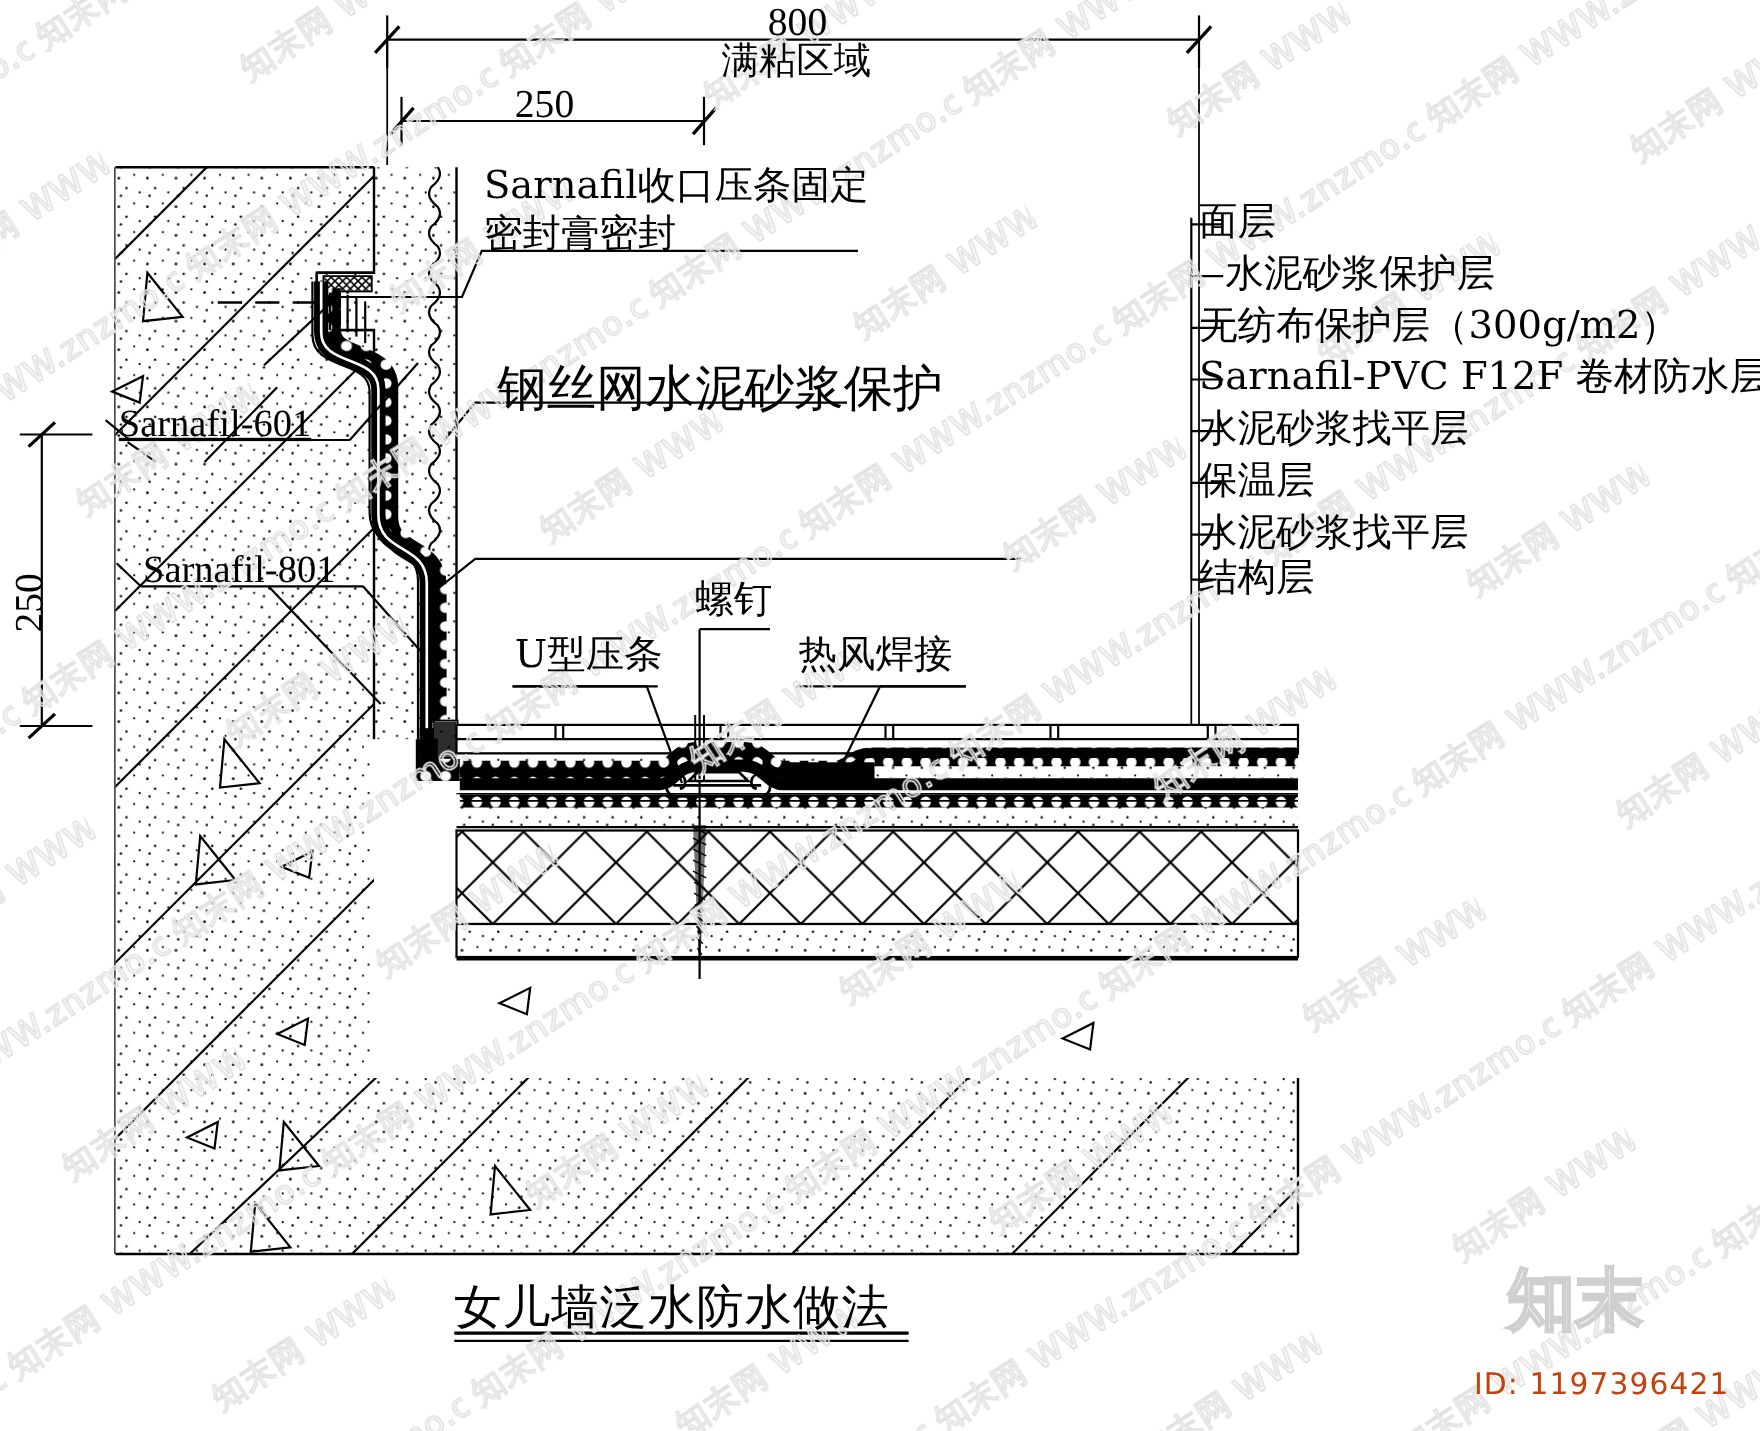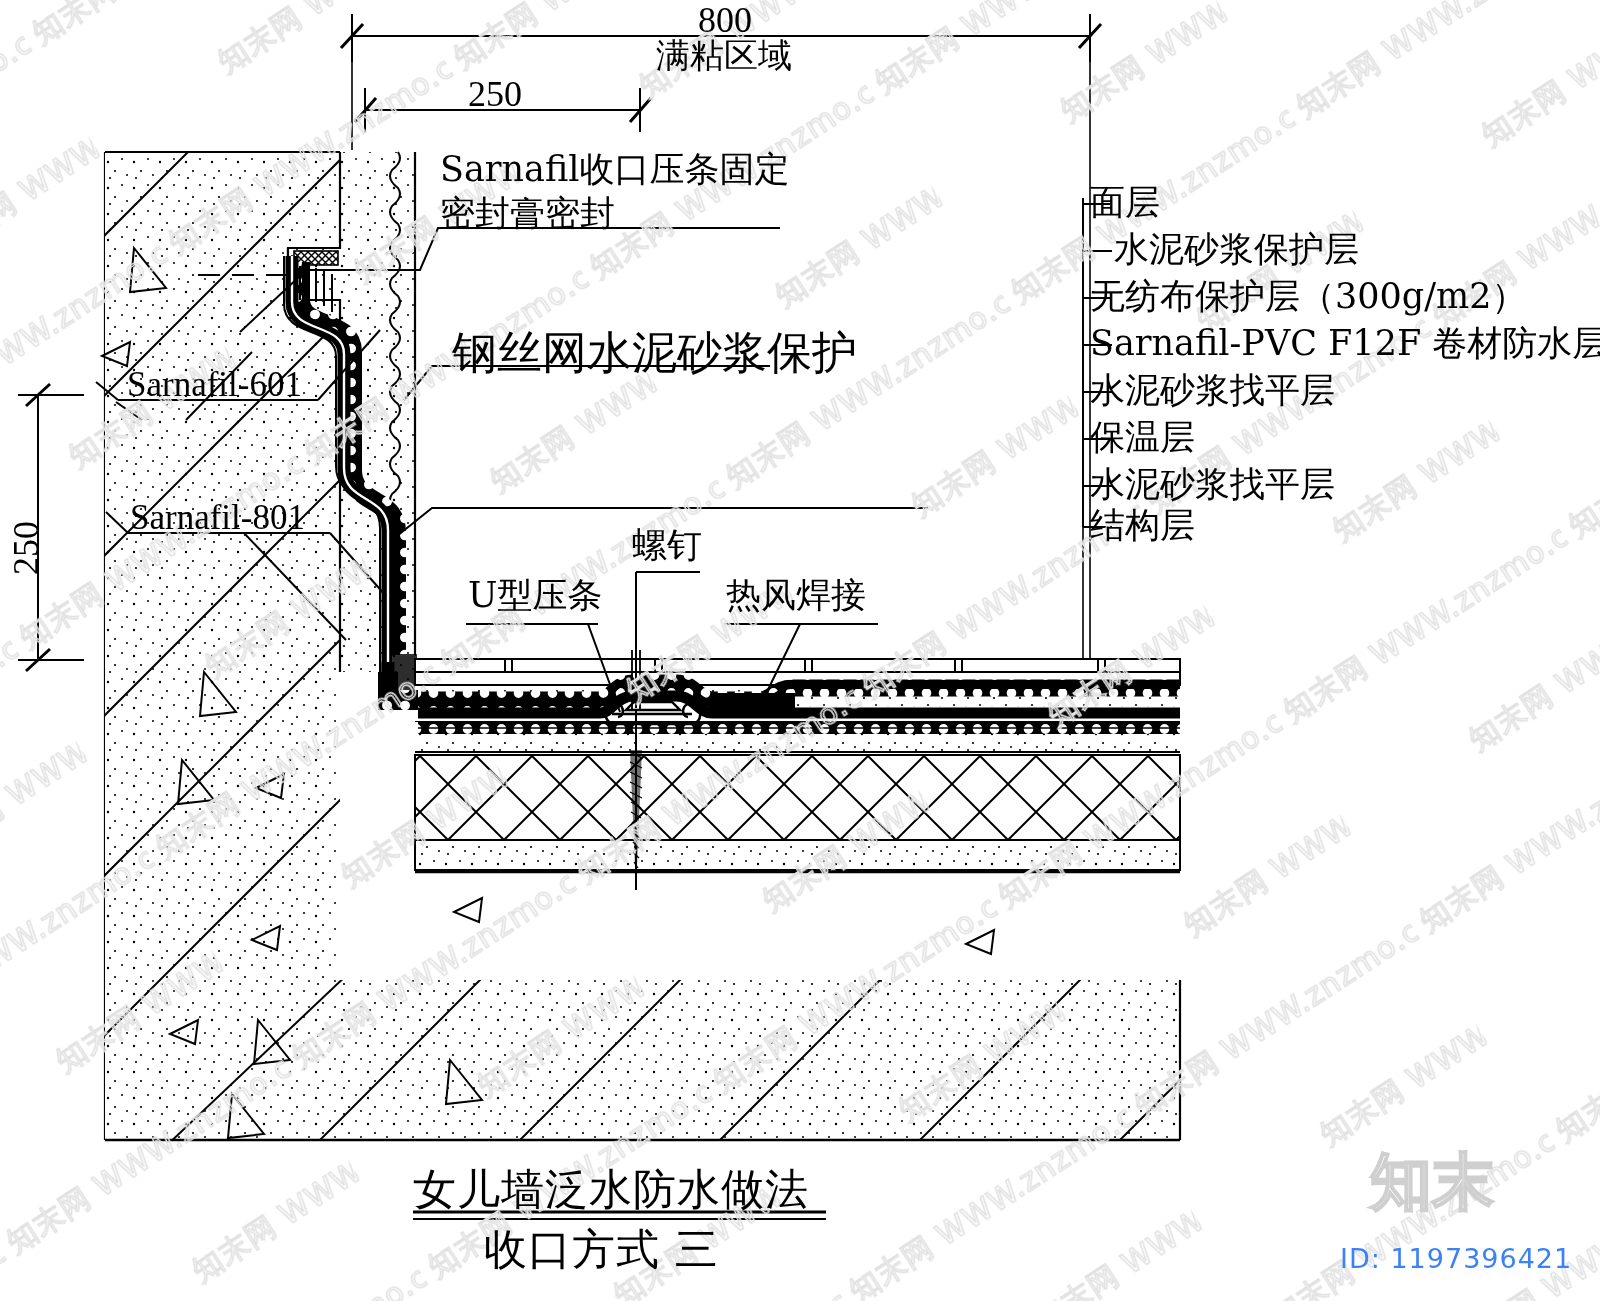"Sarnafil-601" div.t { left: 127px -> 108px; text-decoration: none -> underline }
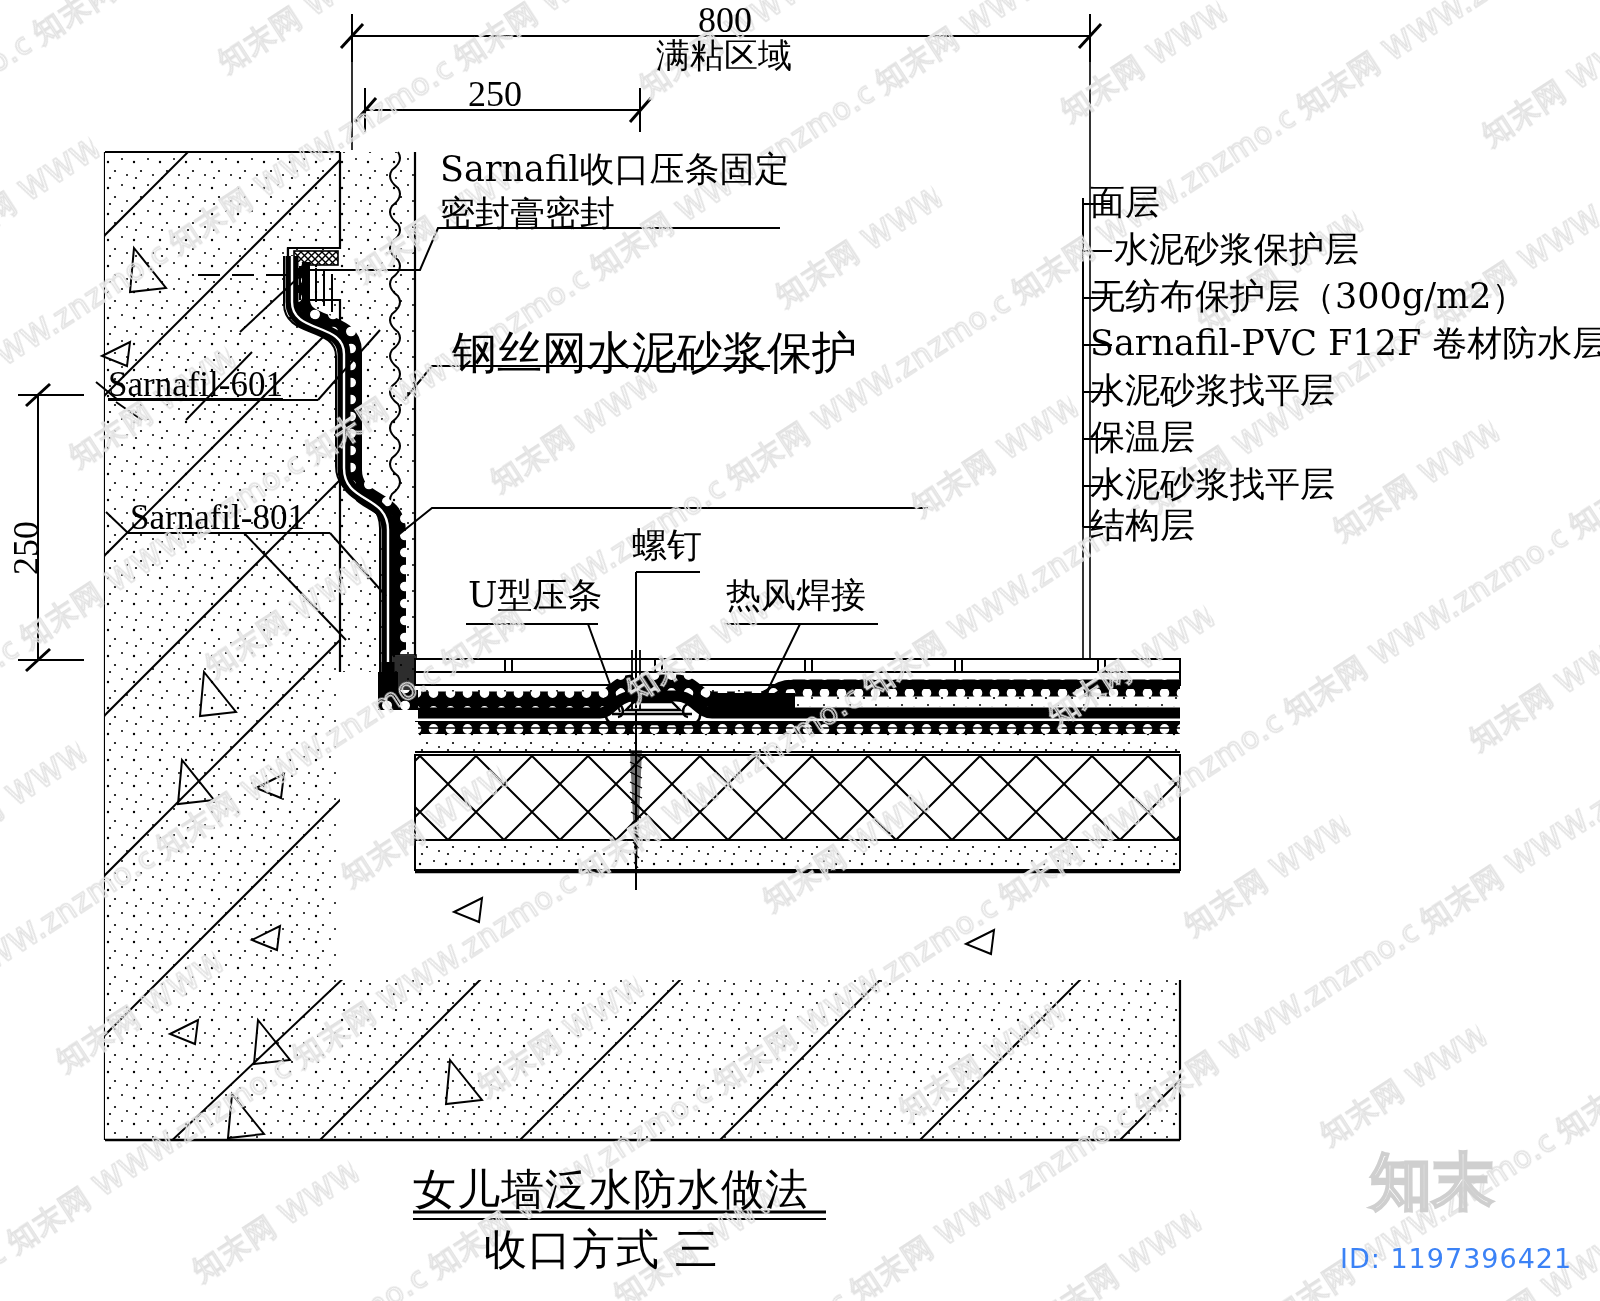"收口方式 三" div.t { html: <div>收口方式 三</div> -> none }
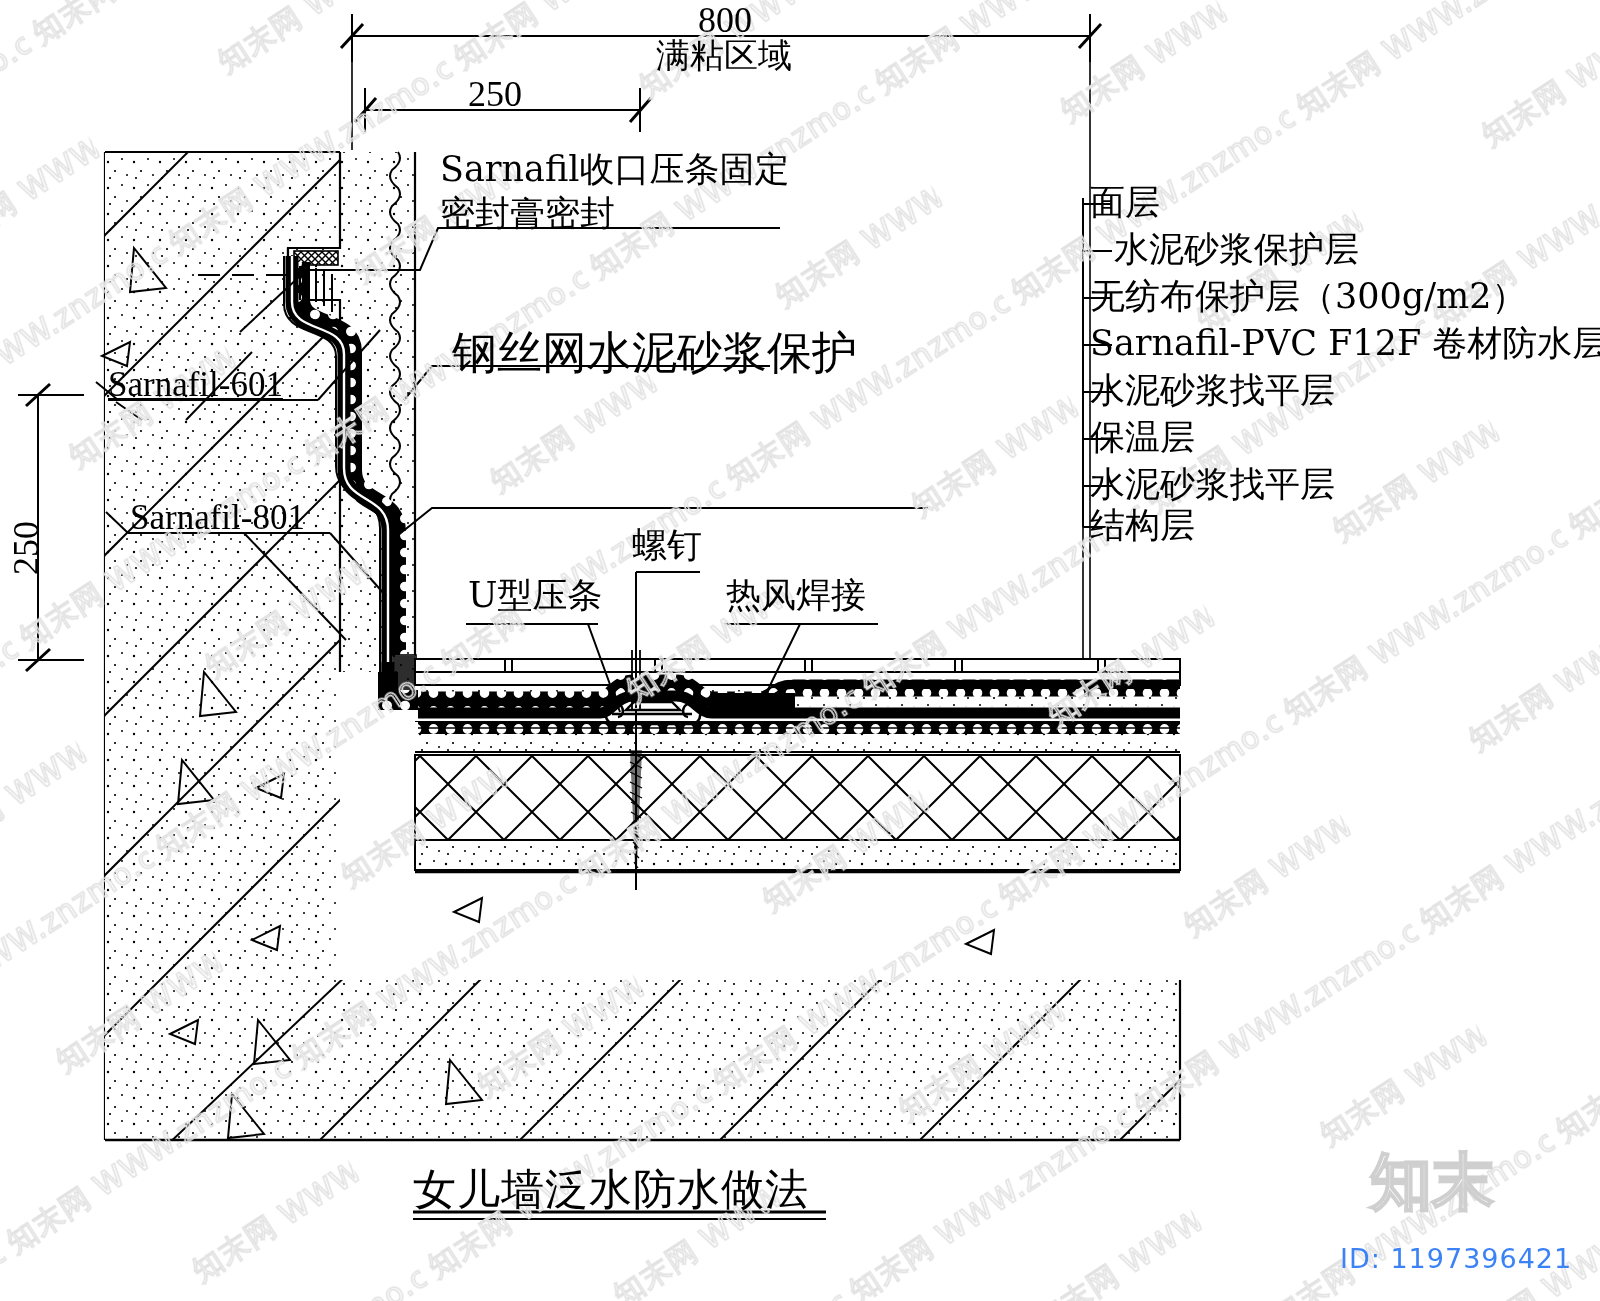"ID: 1197396421" #idtxt { color: #3b82f6 -> #c2410c }
